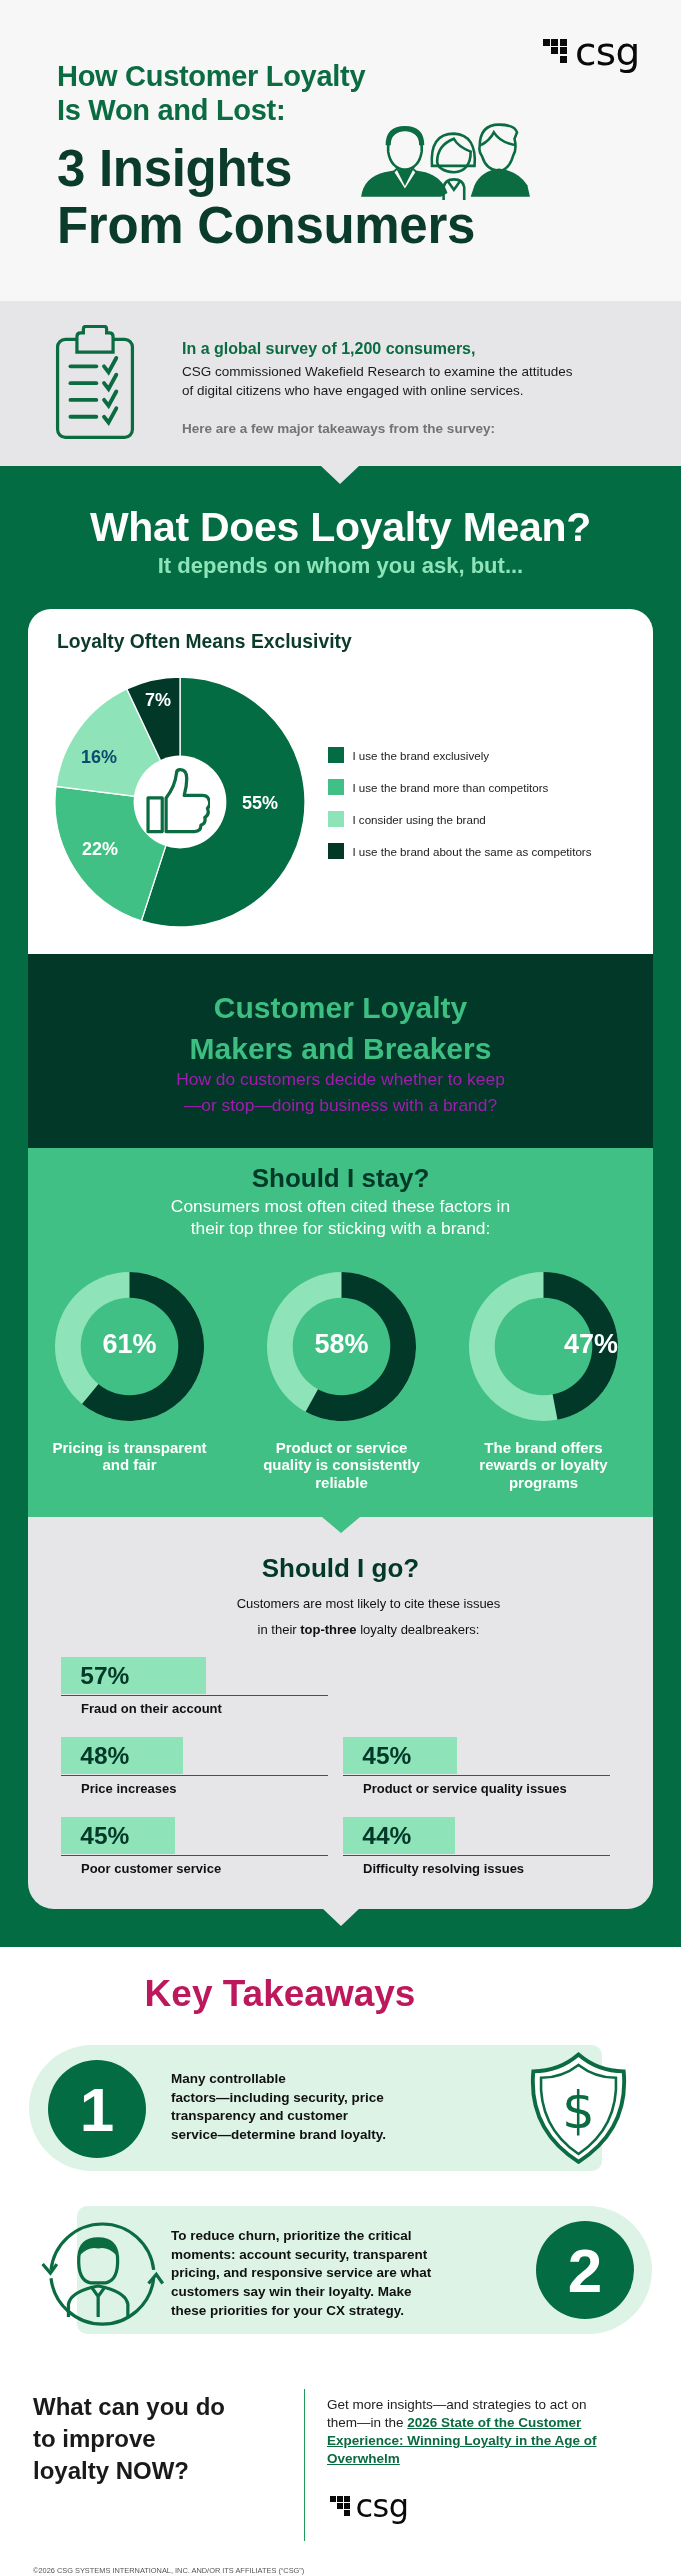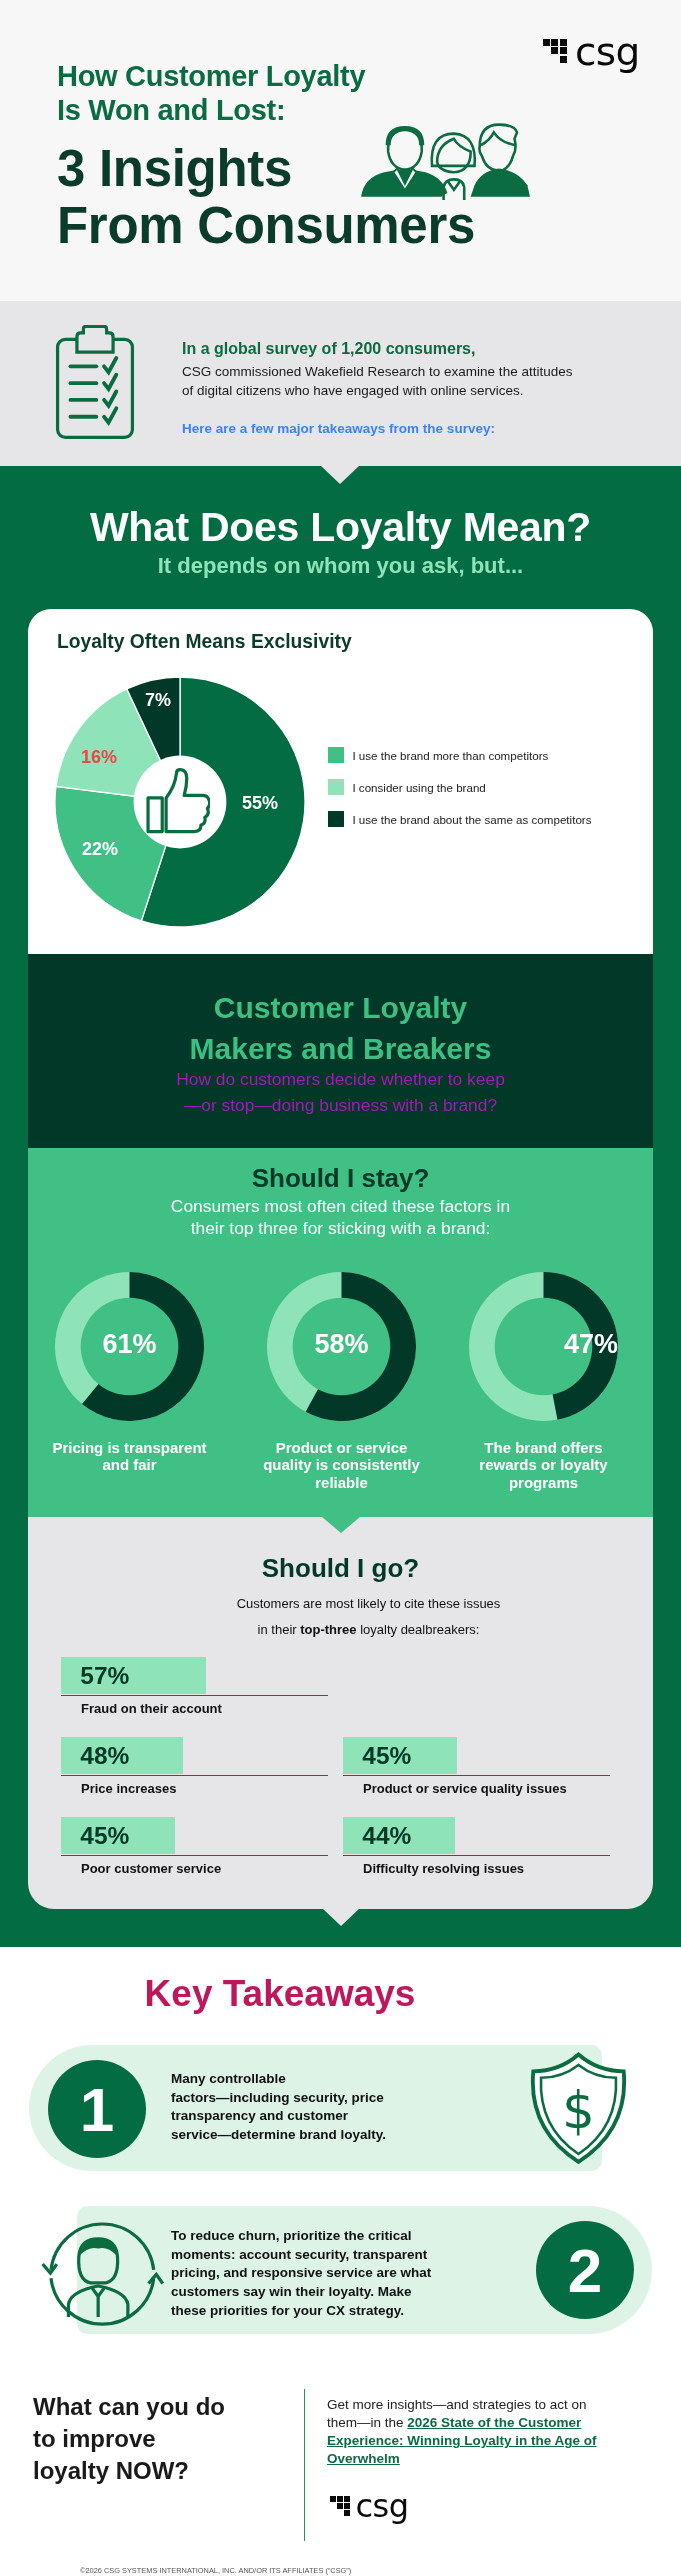"Here are a few major" .intro-take { color: #3b82f6 -> #737373 }
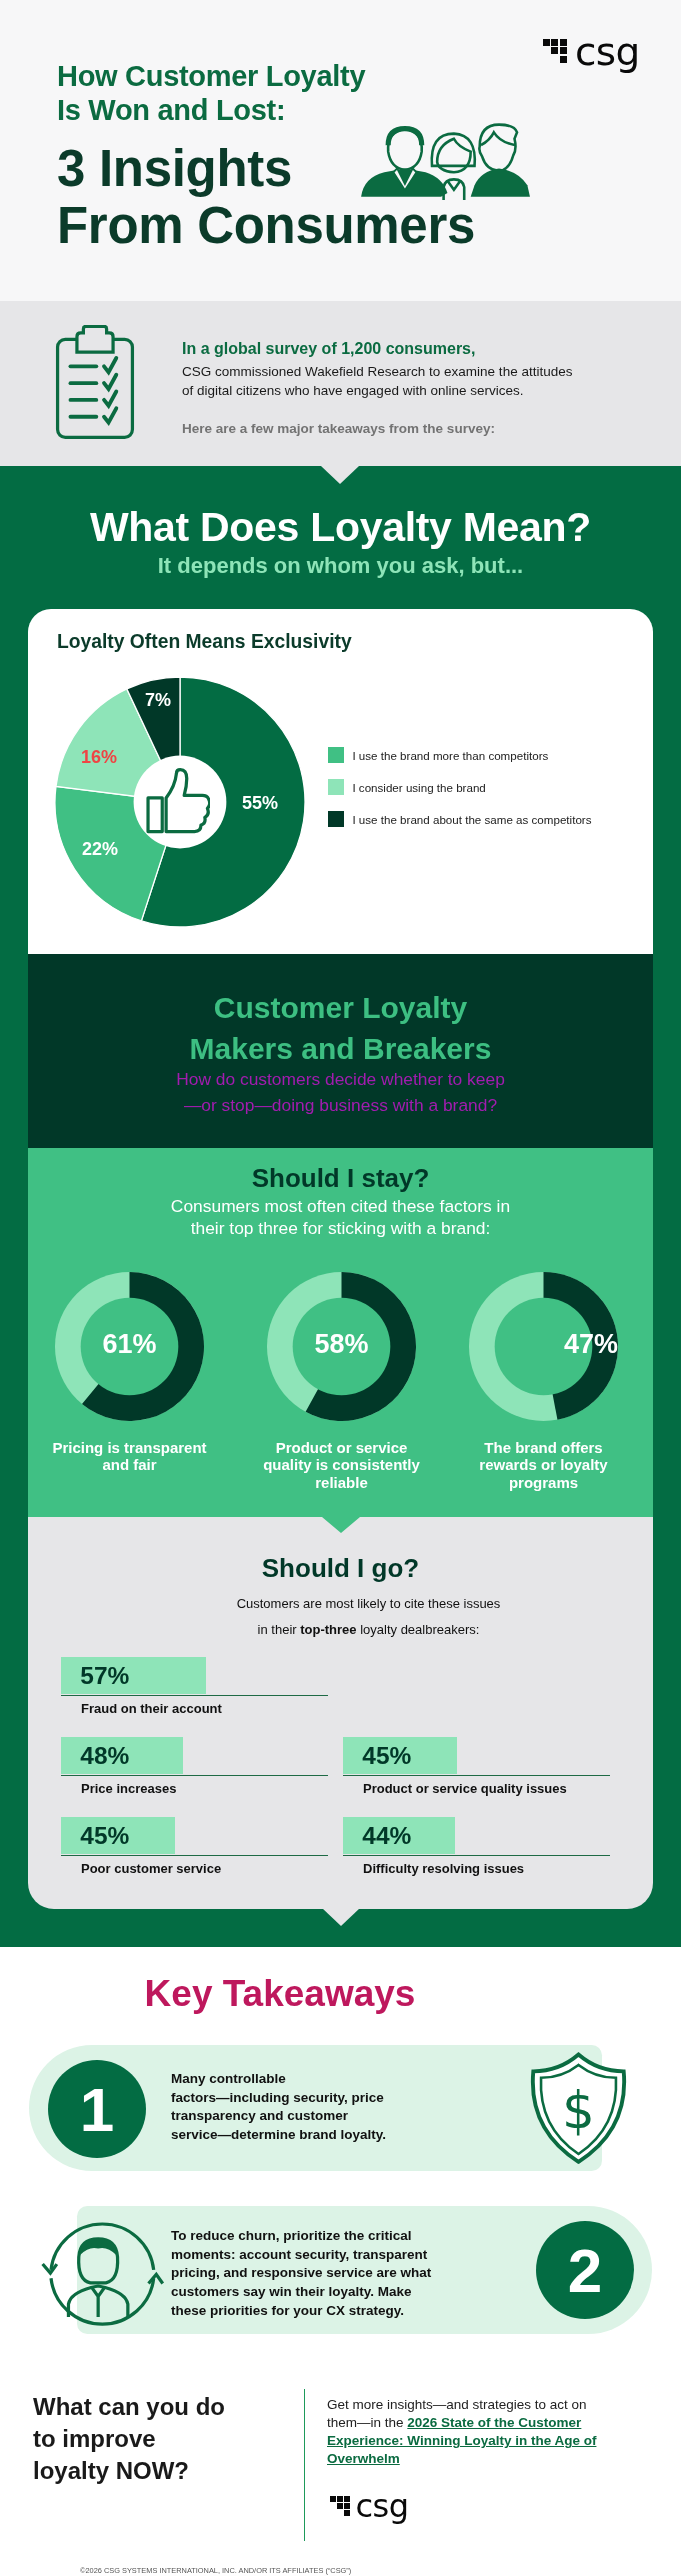"16%" div.abs { color: #ef4444 -> #0c4a6e }
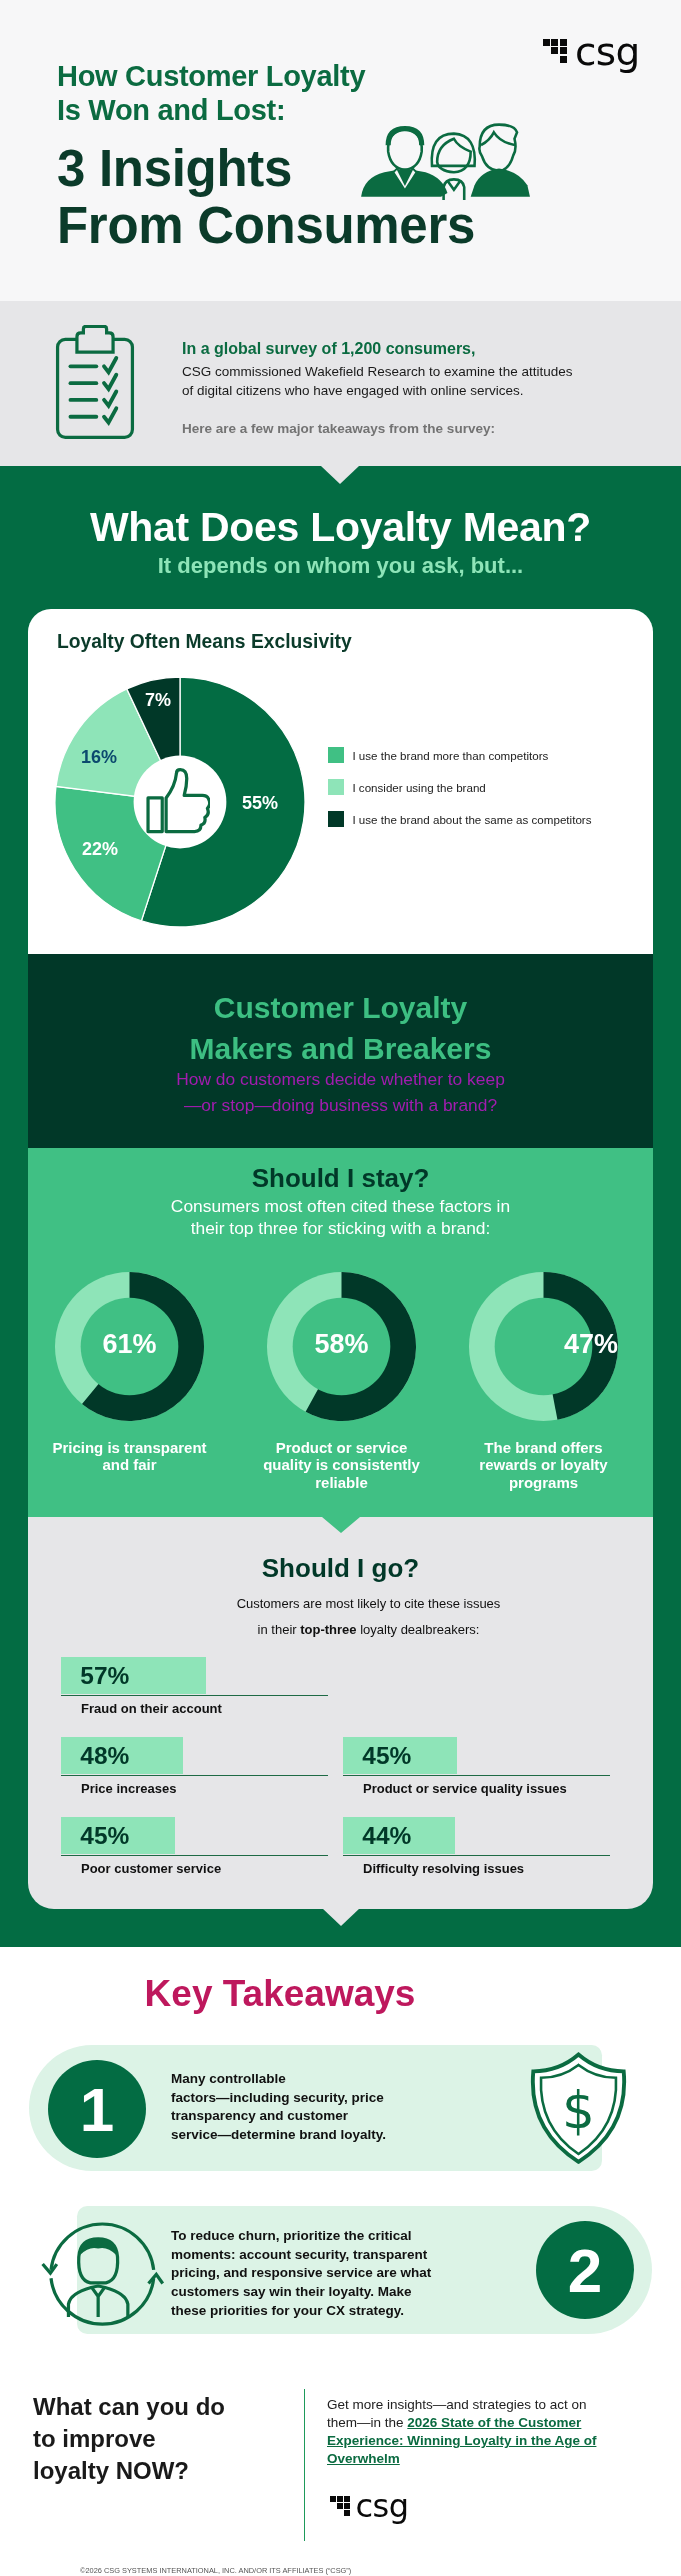"I use the brand exclusively" div.legend-item { html: none -> <div> <div></div> <div>I use the brand exclusively</div> </div> }
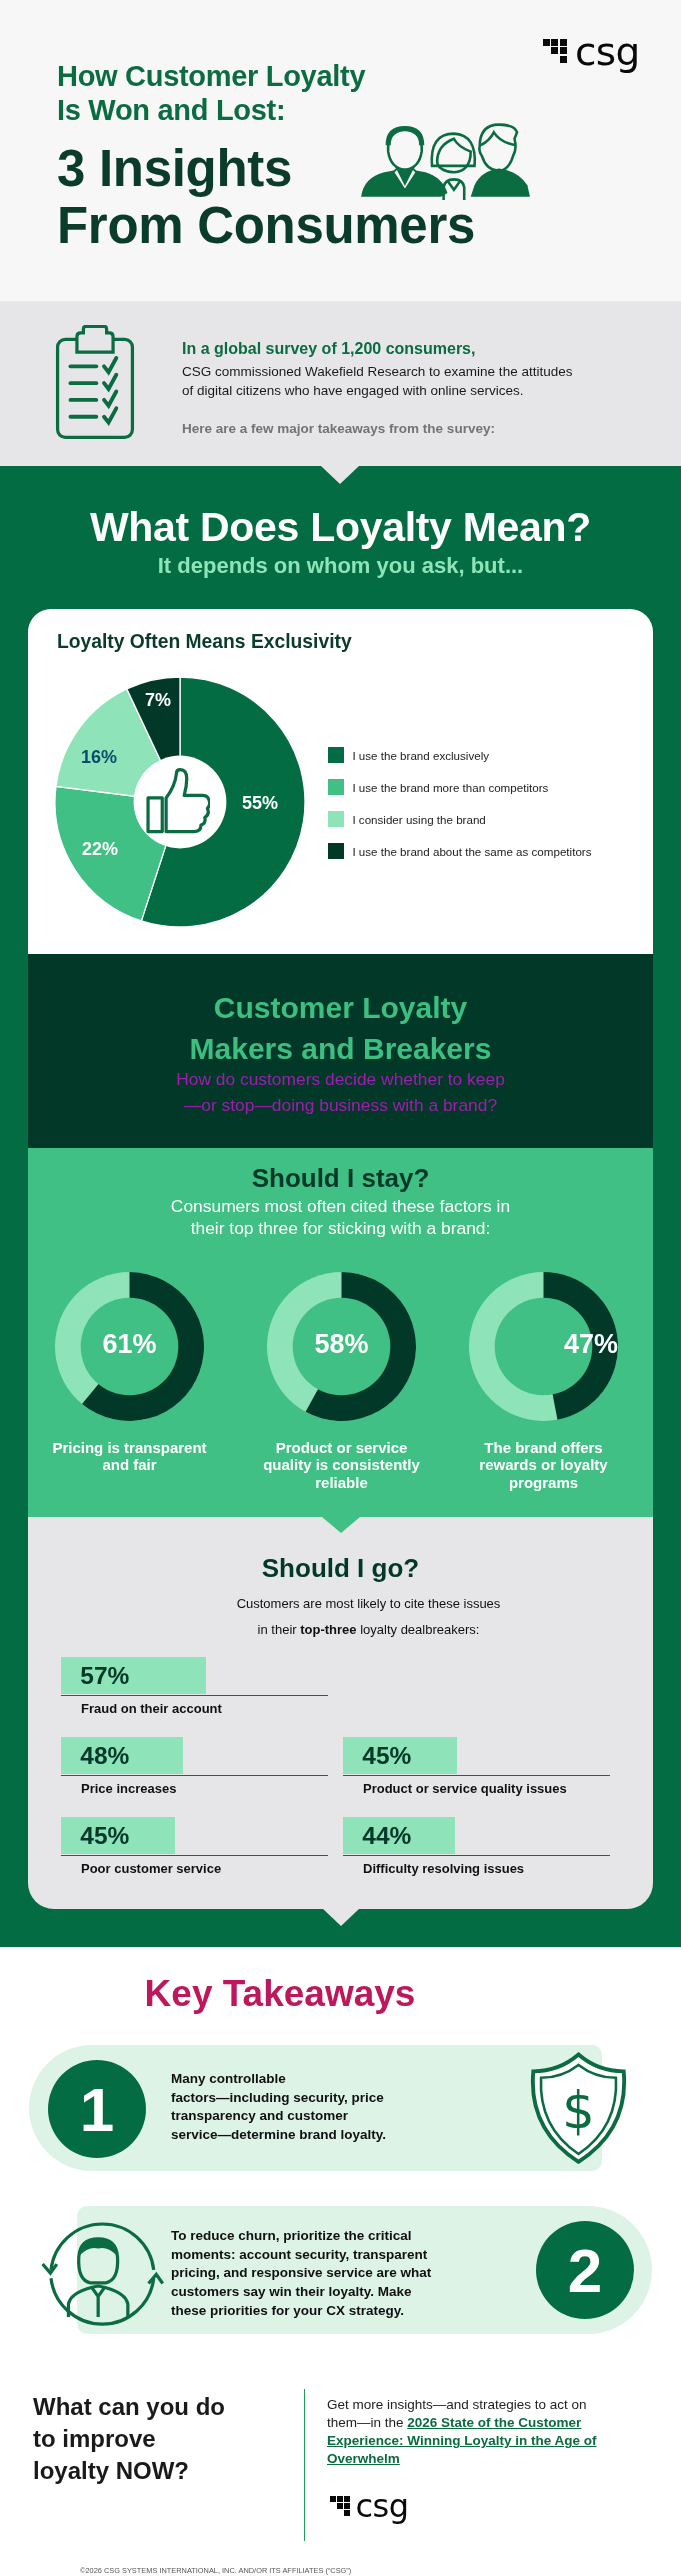"©2026 CSG SYSTEMS INTERNATIONAL, INC." .footer { margin-left: 47px -> none }
